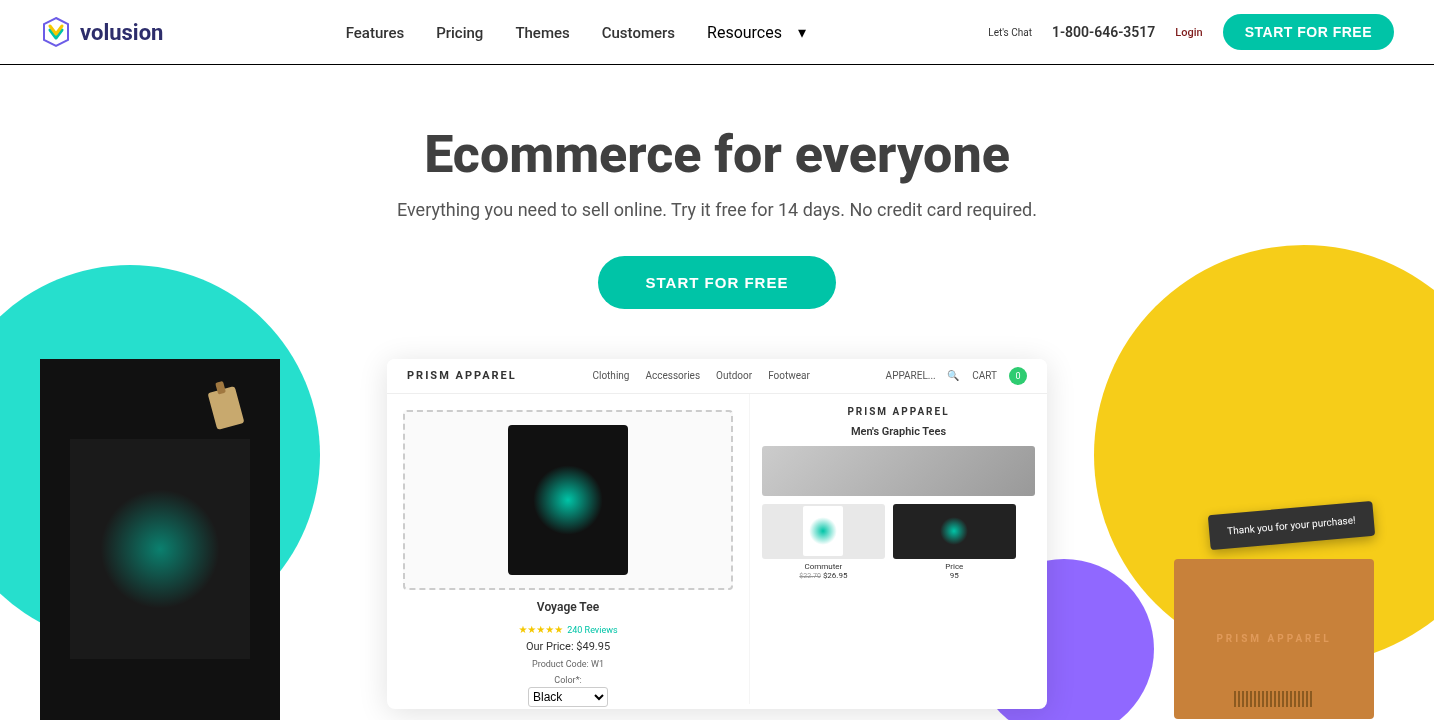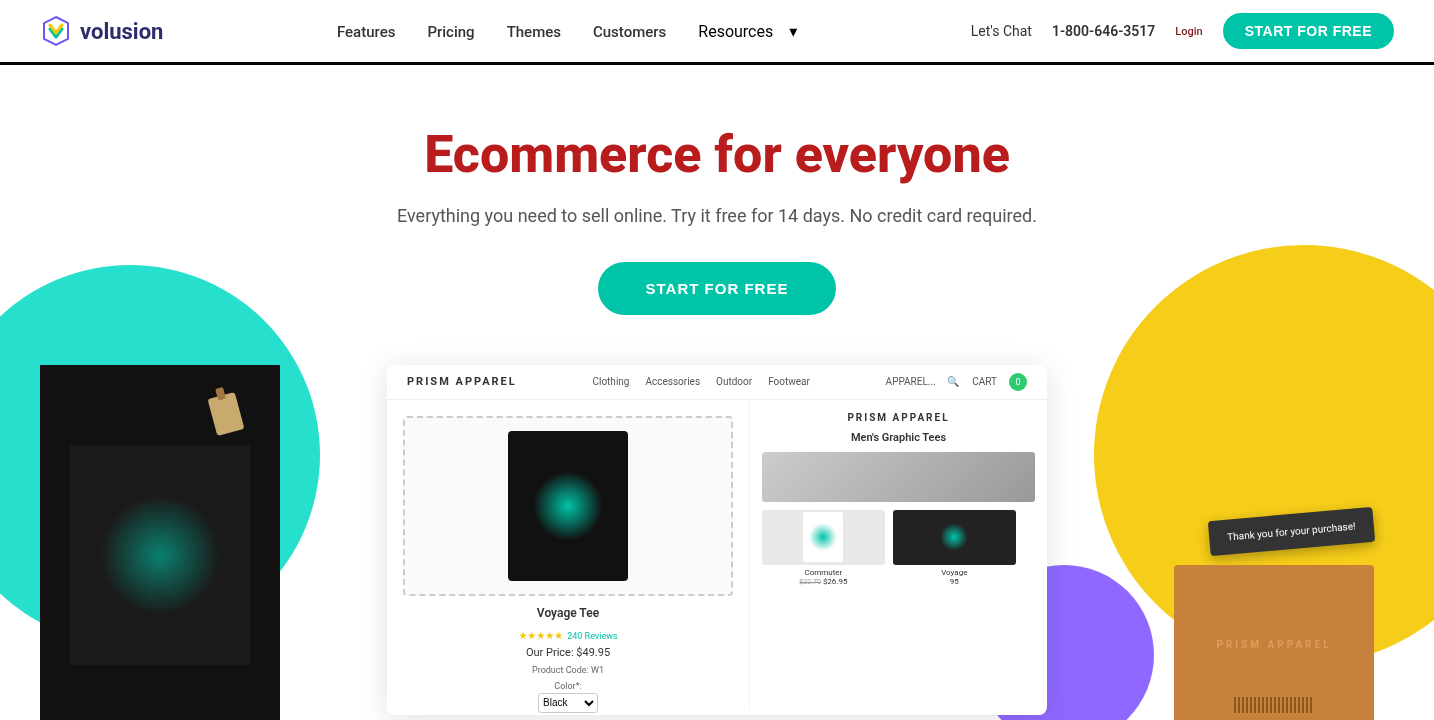"volusion" nav { border-bottom: 3px solid #000000 -> 1px solid #000000 }
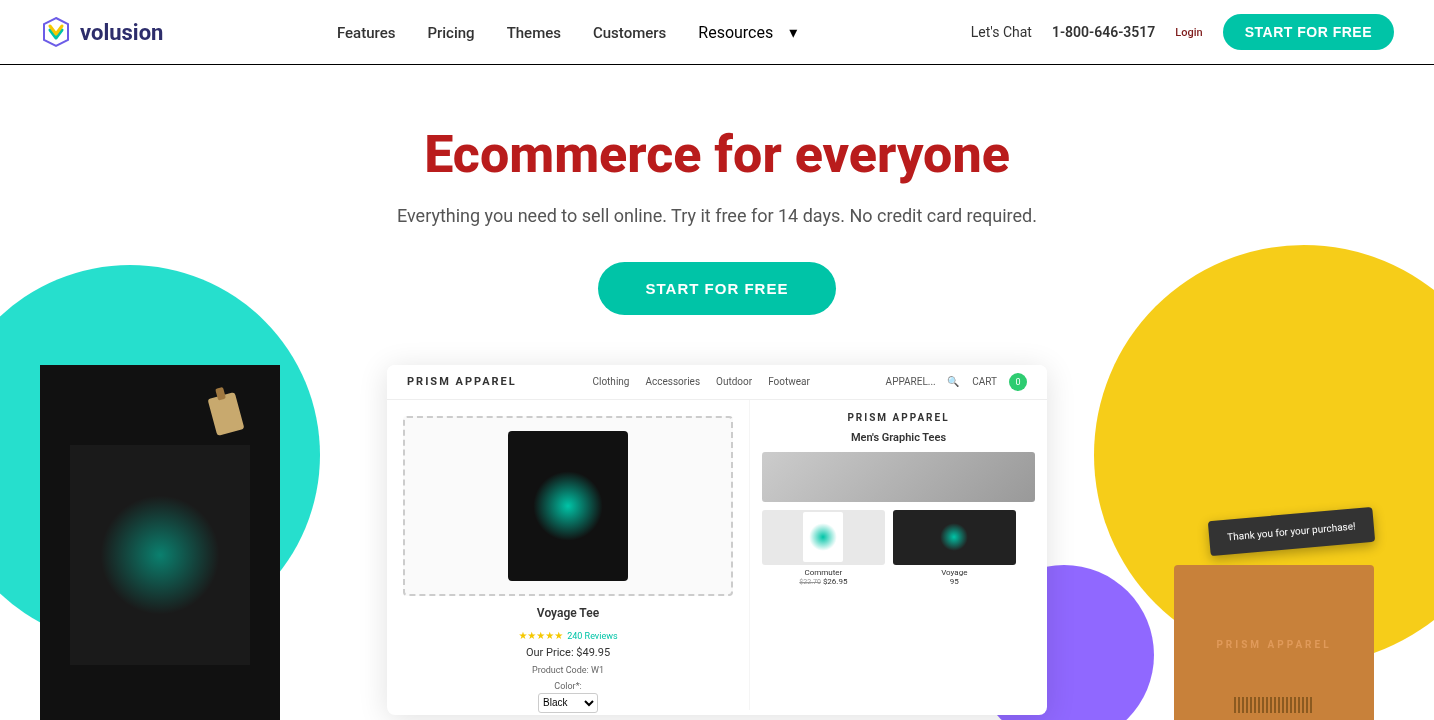"Let's Chat" .nav-chat { font-size: 14px -> 10px }
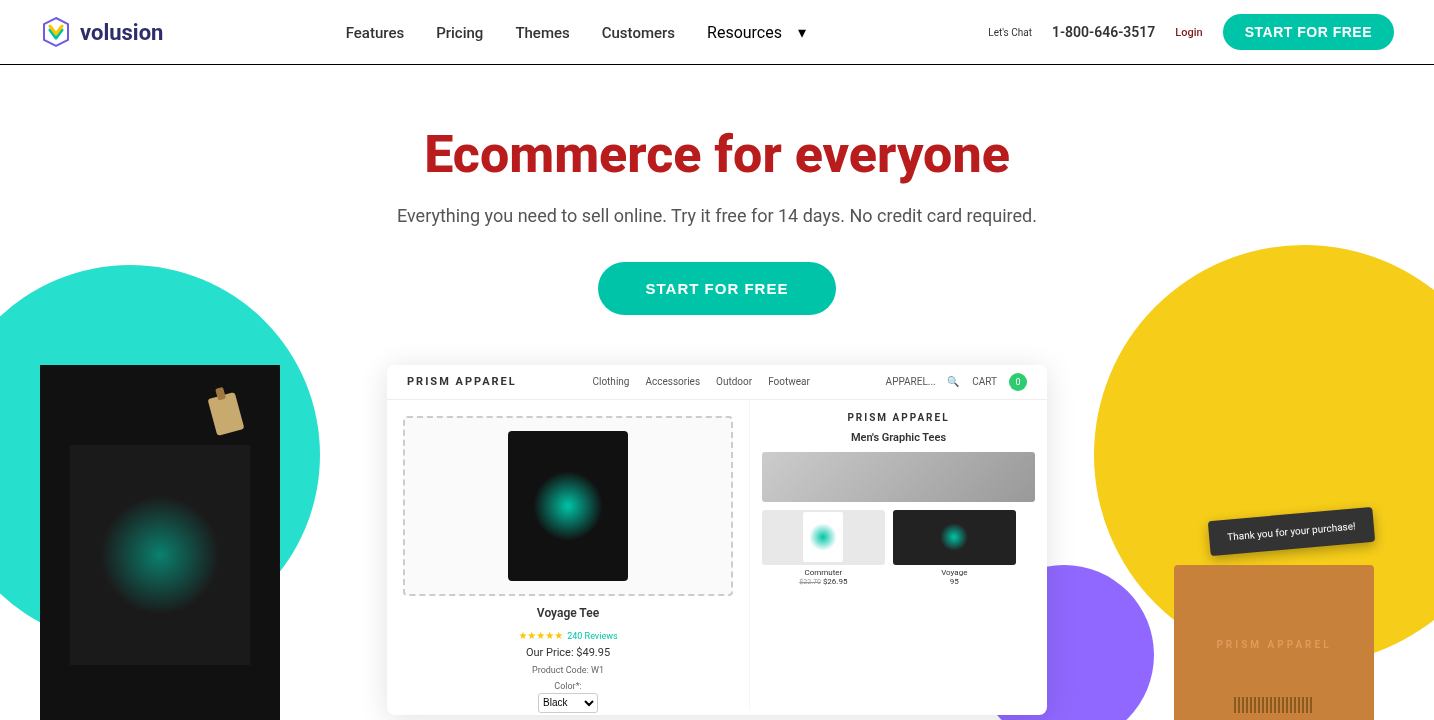"Ecommerce for everyone" .hero h1 { color: #b91c1c -> #404040; margin-bottom: 20px -> 14px }
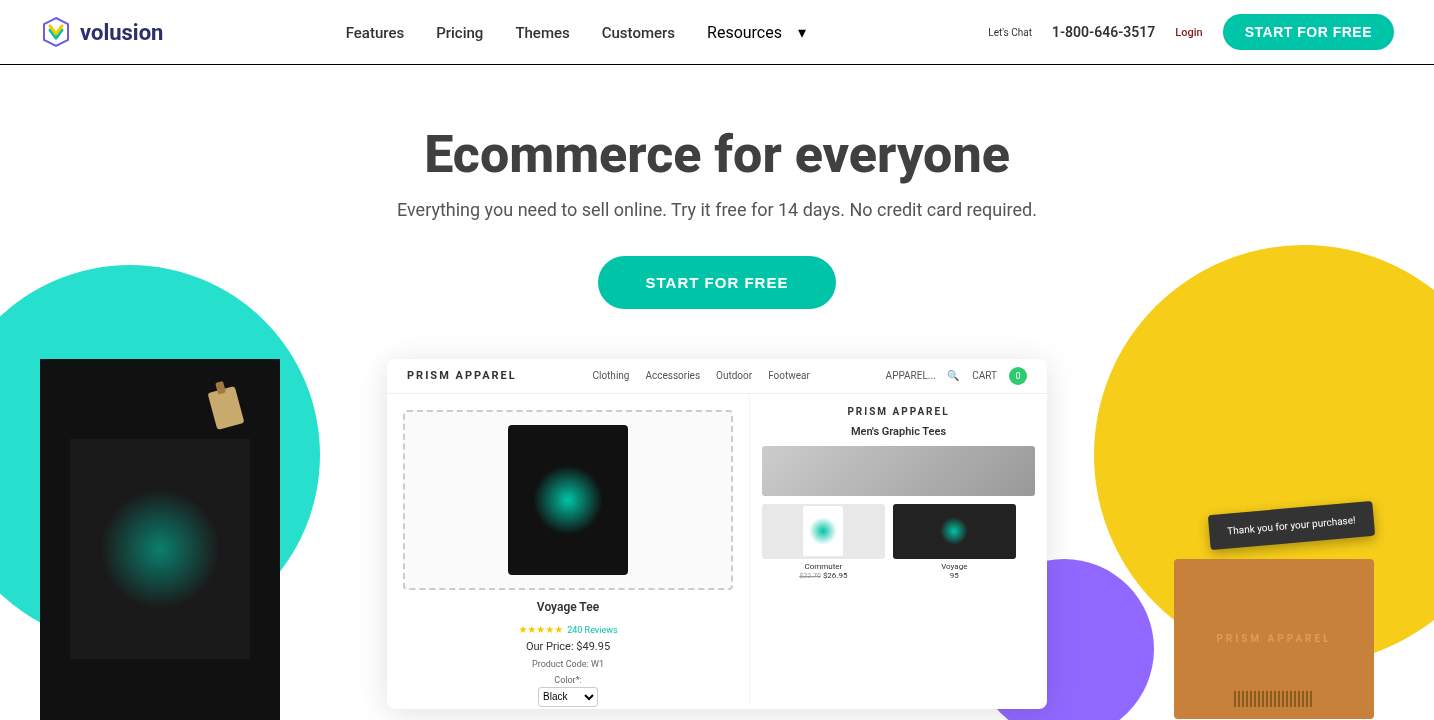"Voyage" div.sidebar-product-name { text: Voyage -> Price }
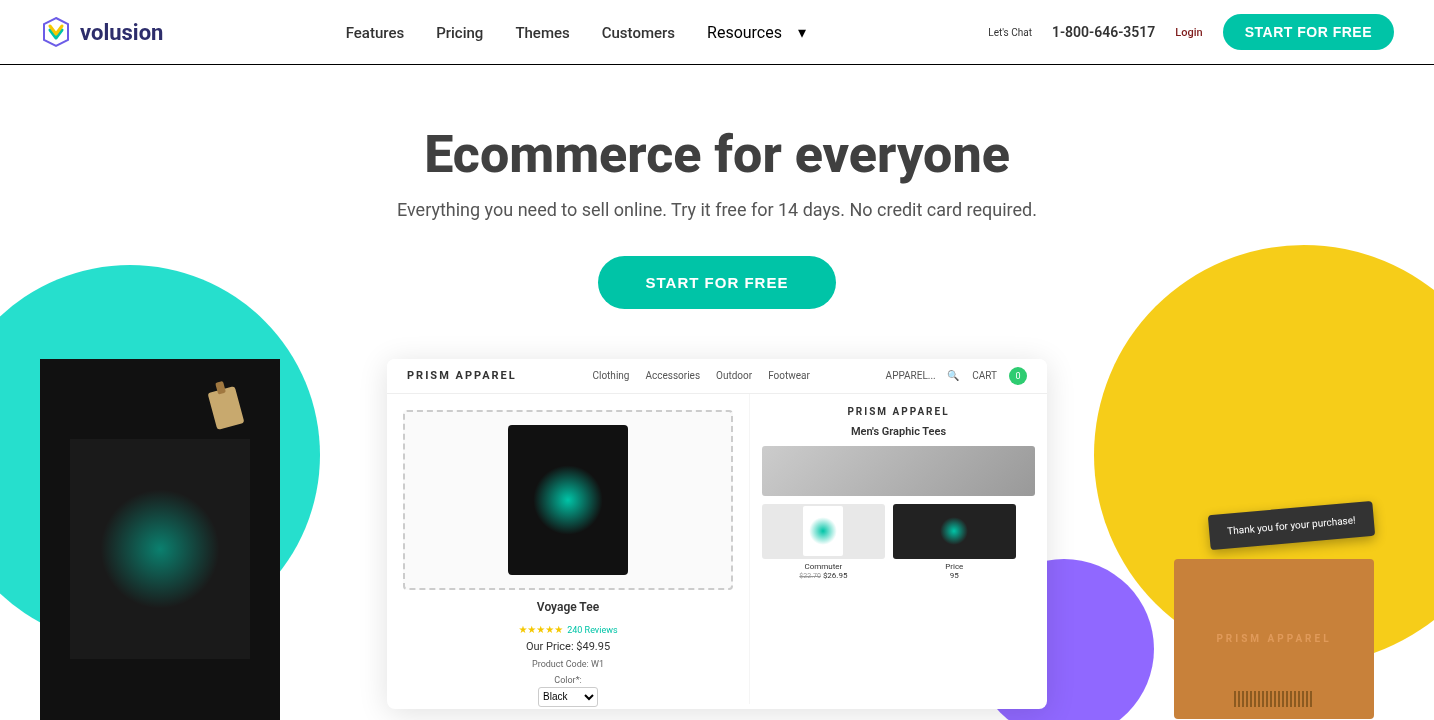"Black" .product-select { font-size: 10px -> 12px; width: 60px -> 80px }
